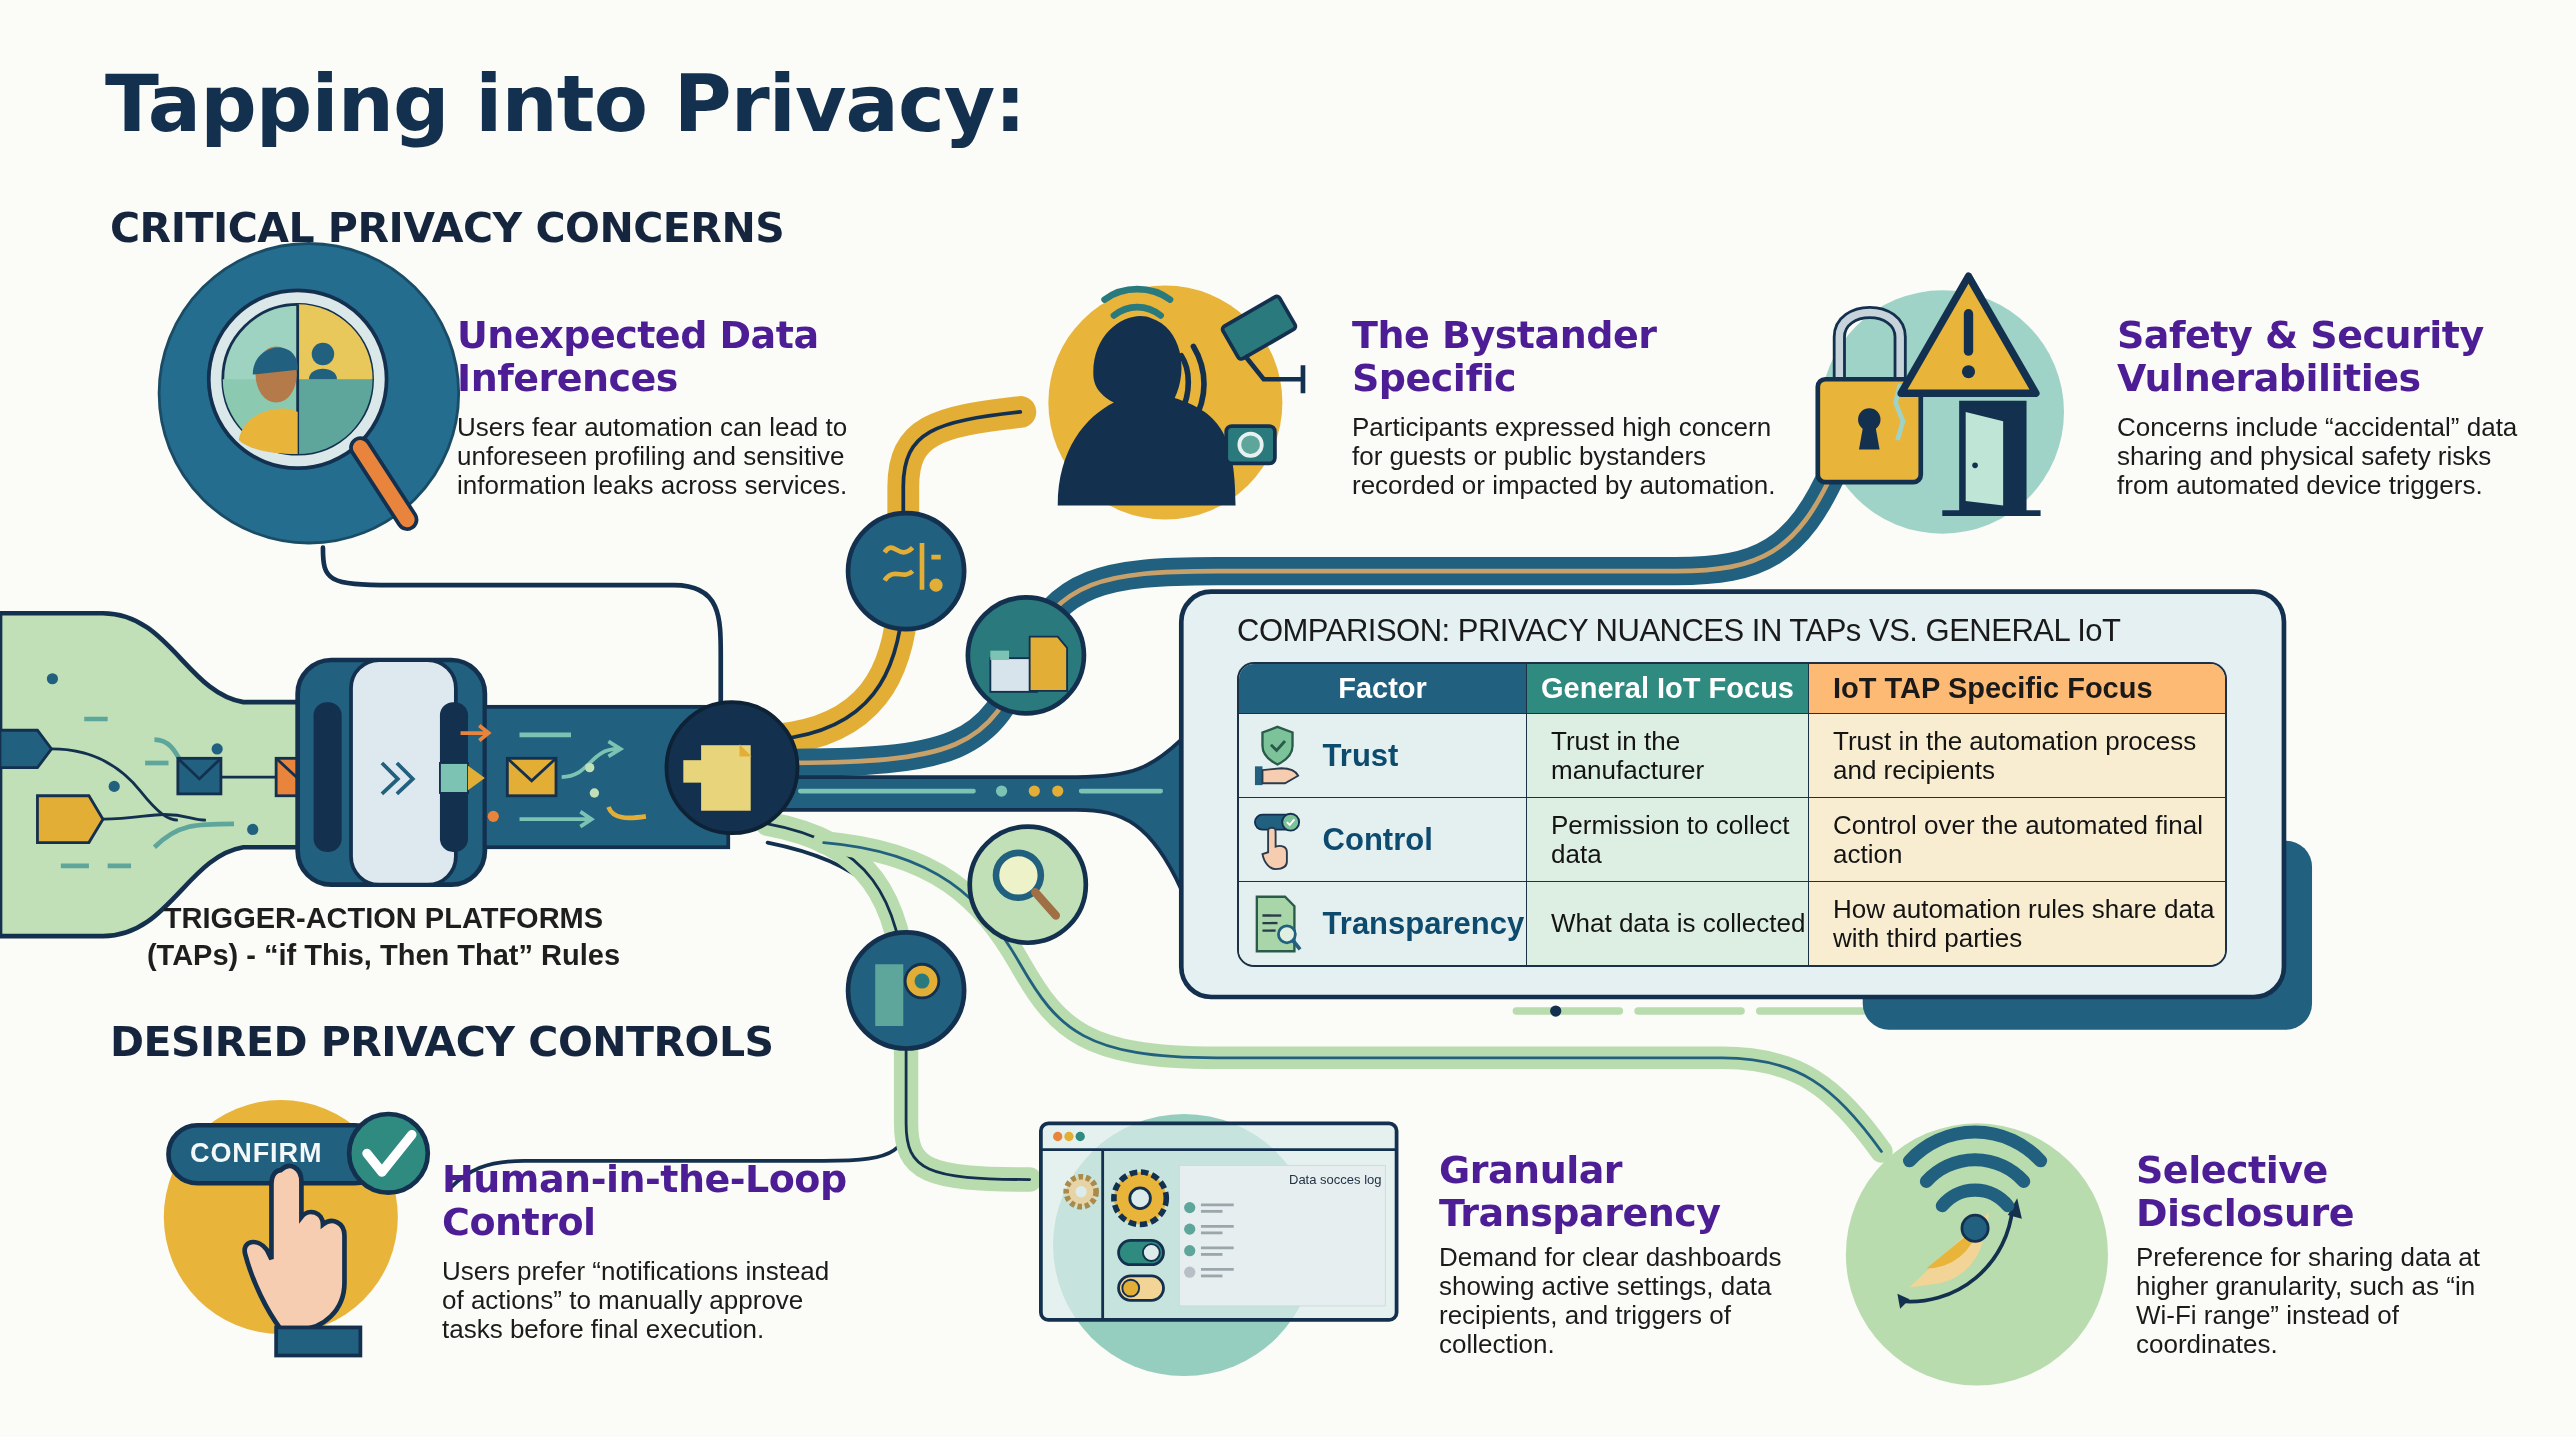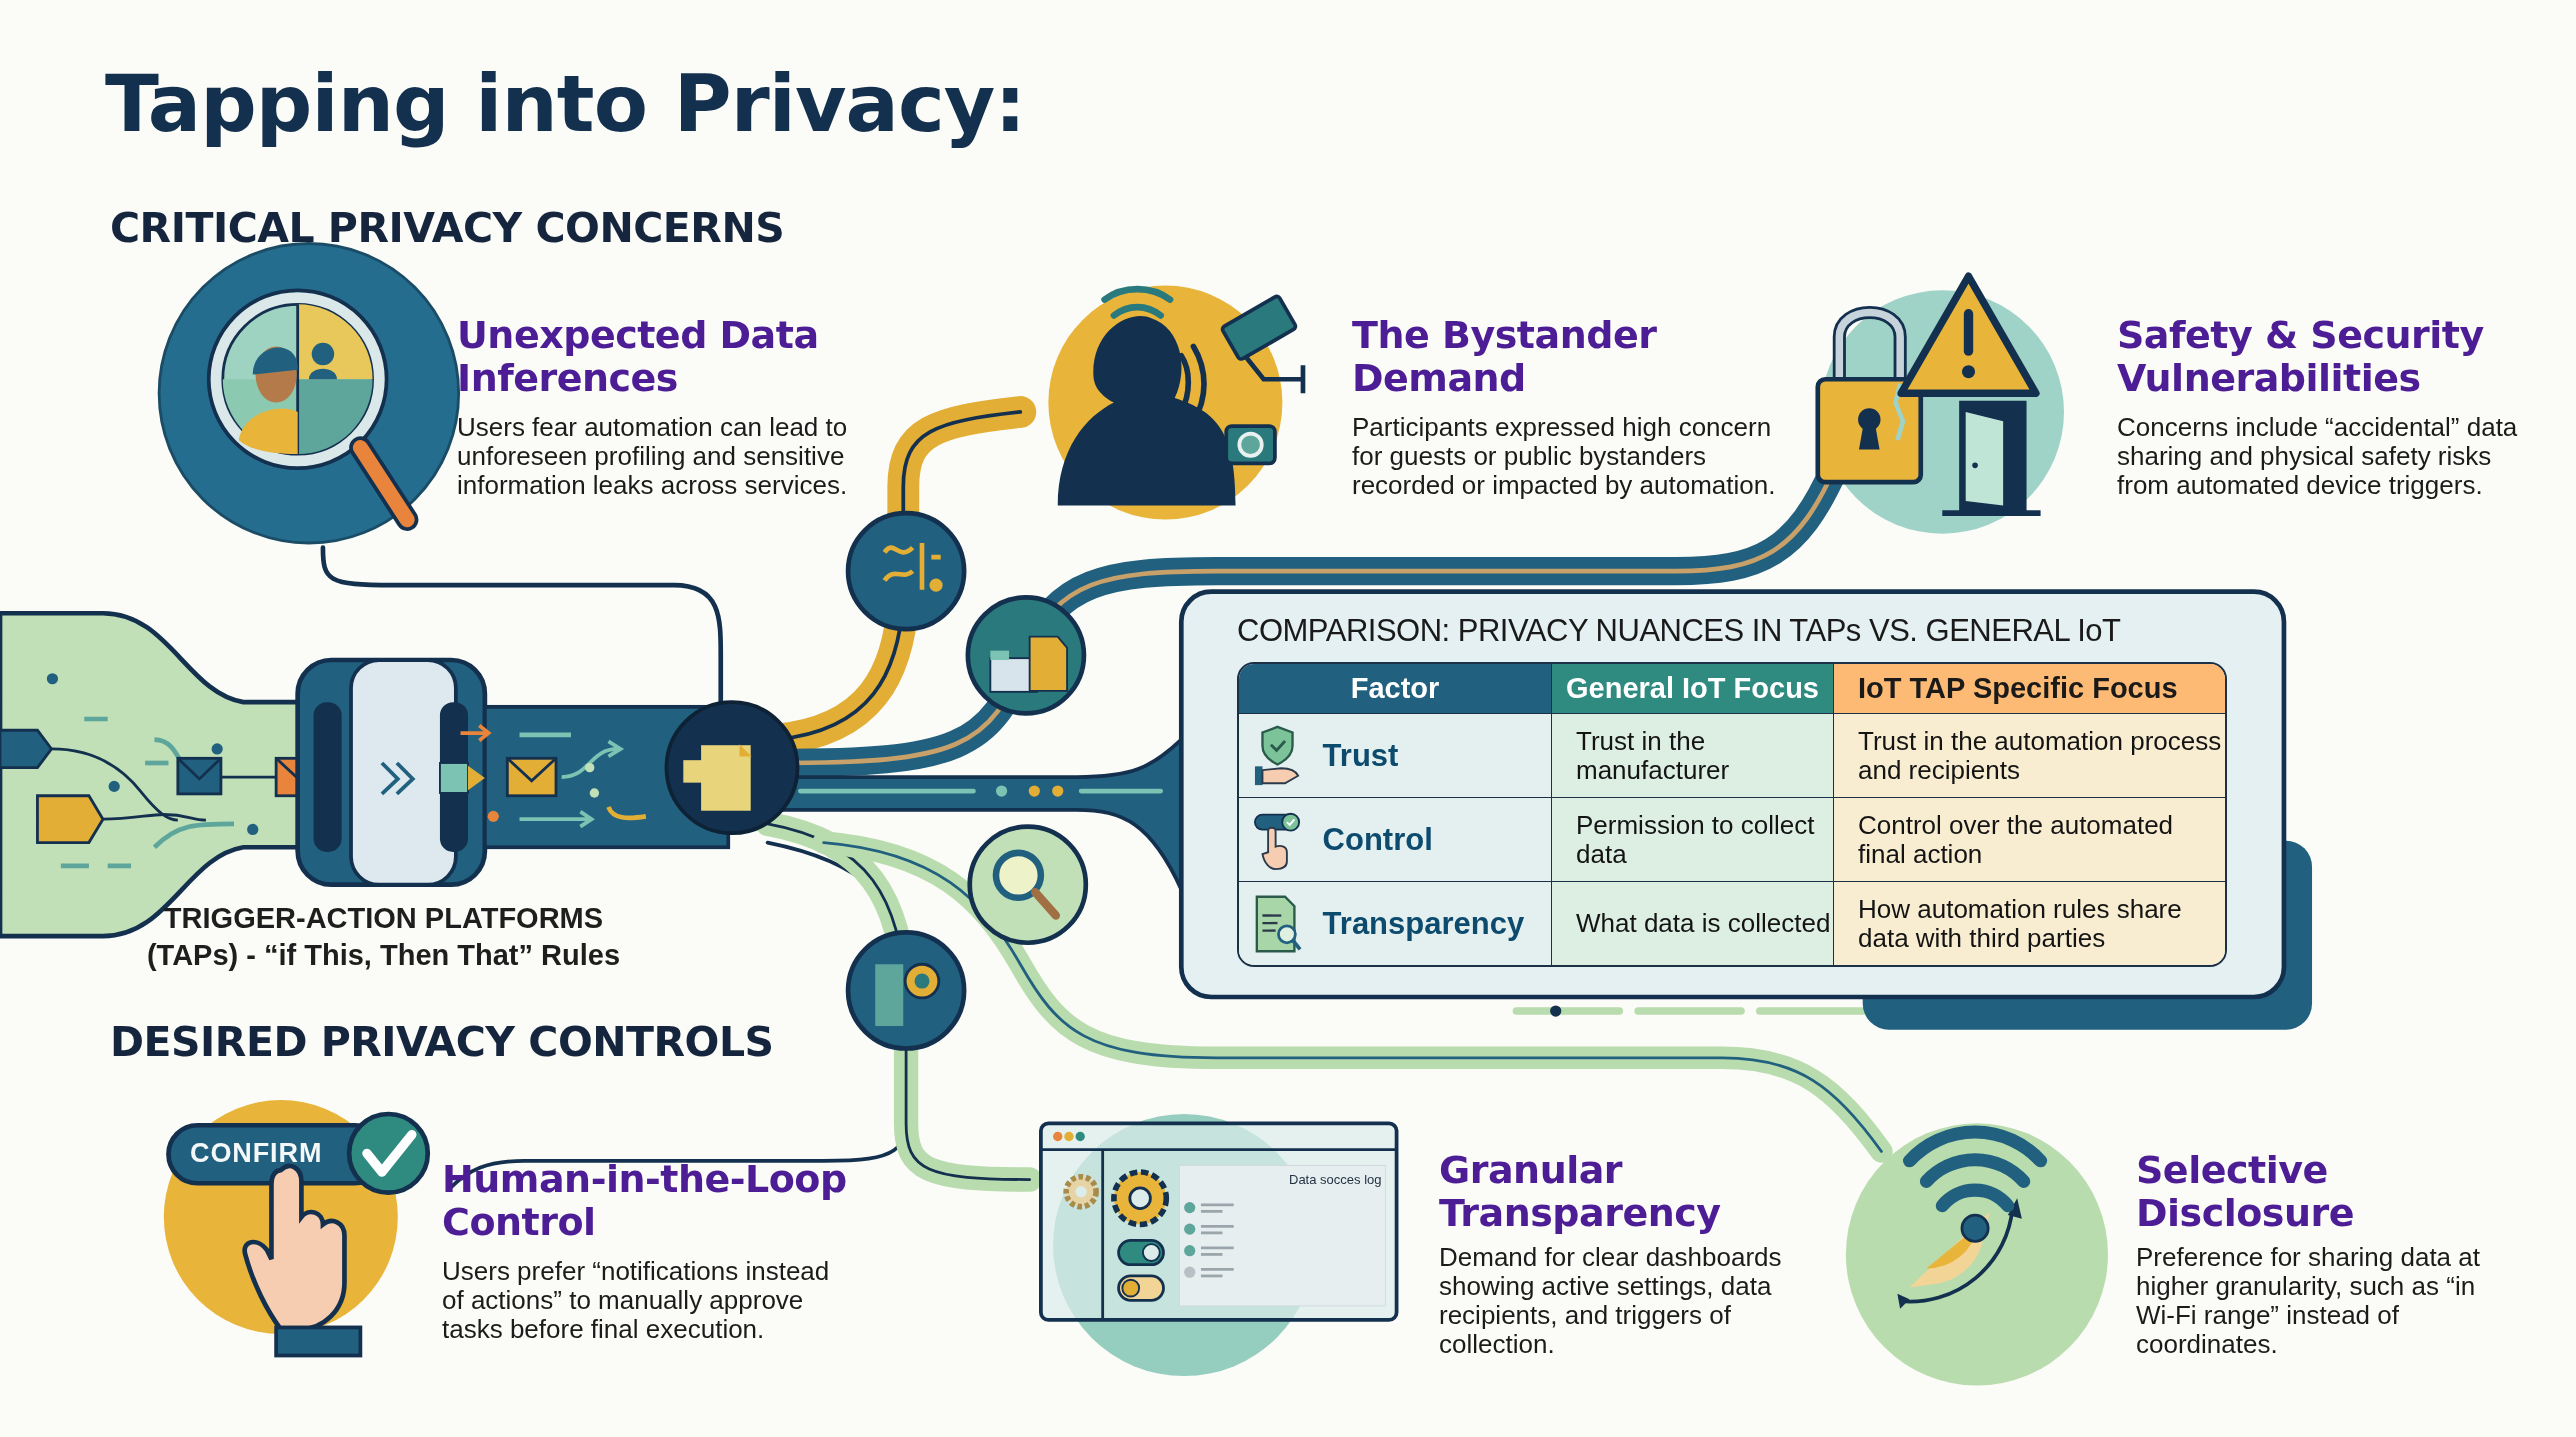"Demand" span { text: Demand -> Specific }
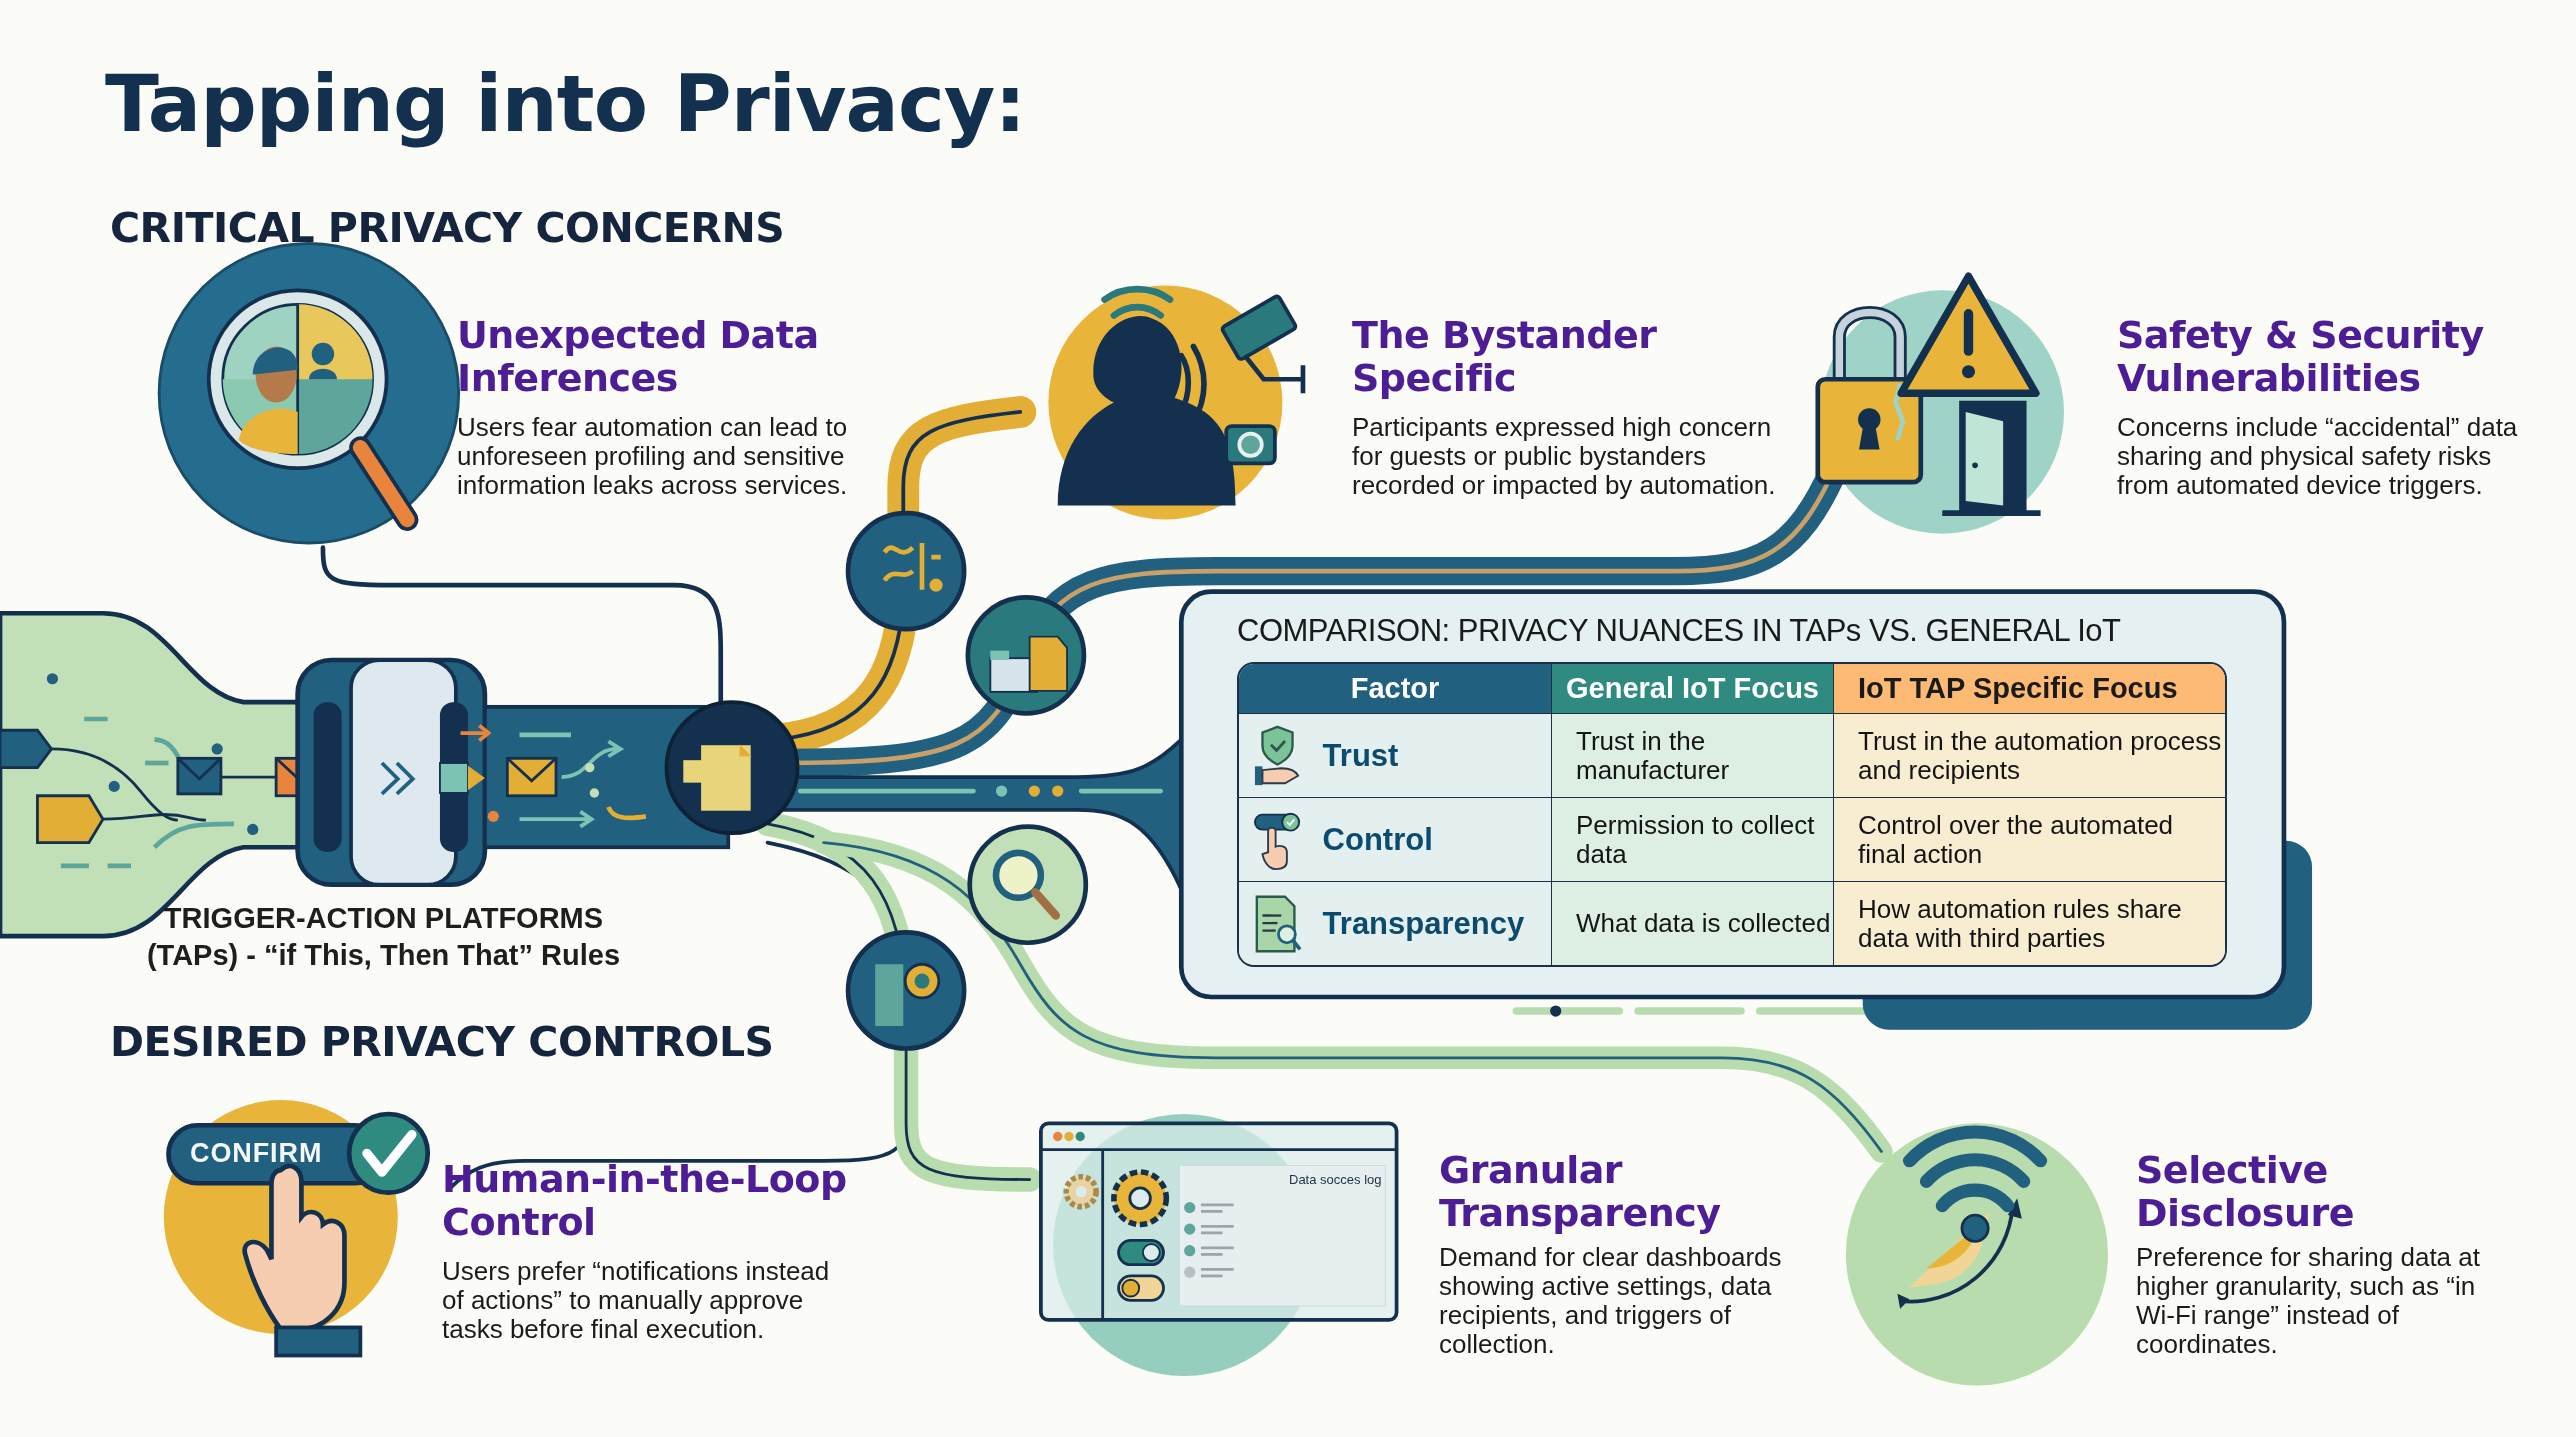"Factor" table.cmp th.c1 { width: 312px -> 287px }
